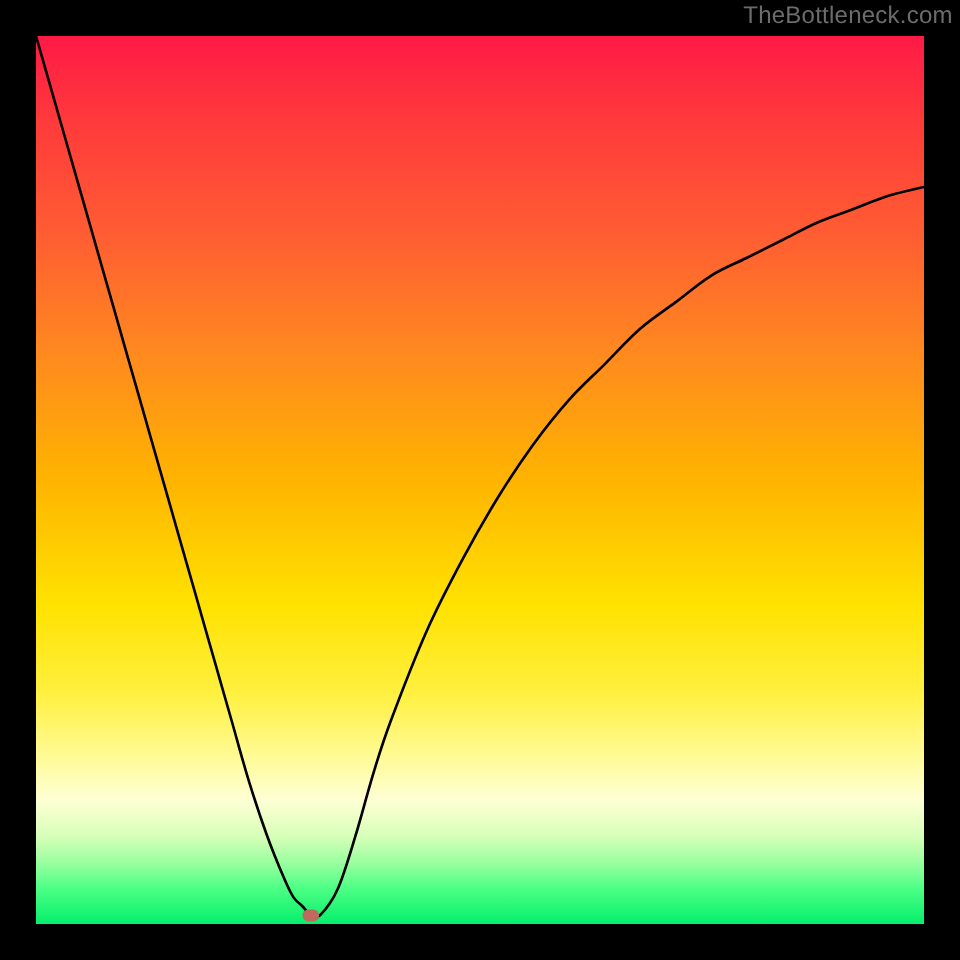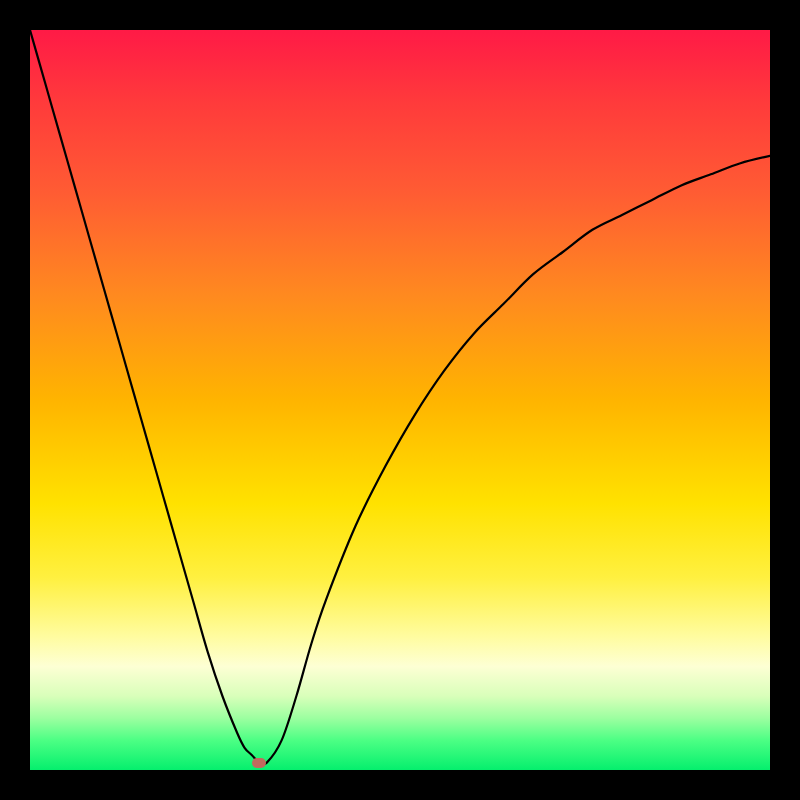"TheBottleneck.com" div.watermark { html: none -> <div>TheBottleneck.com</div> }
